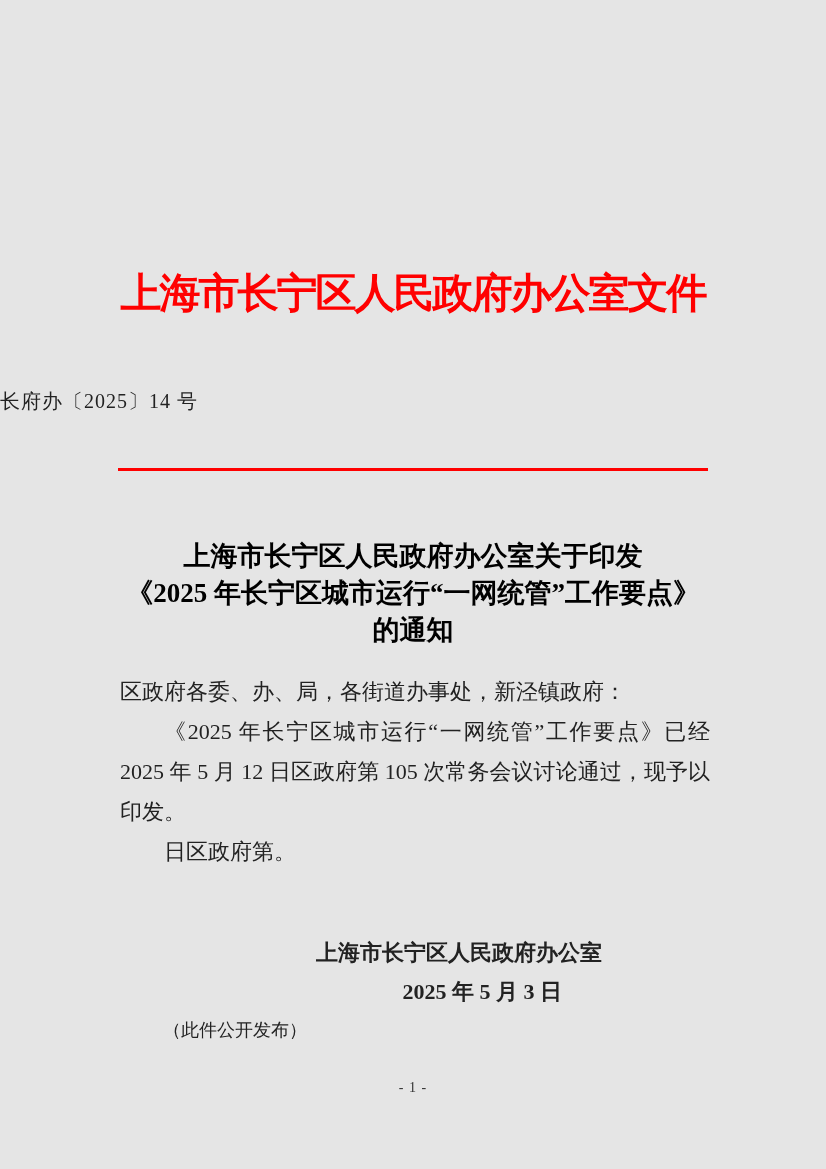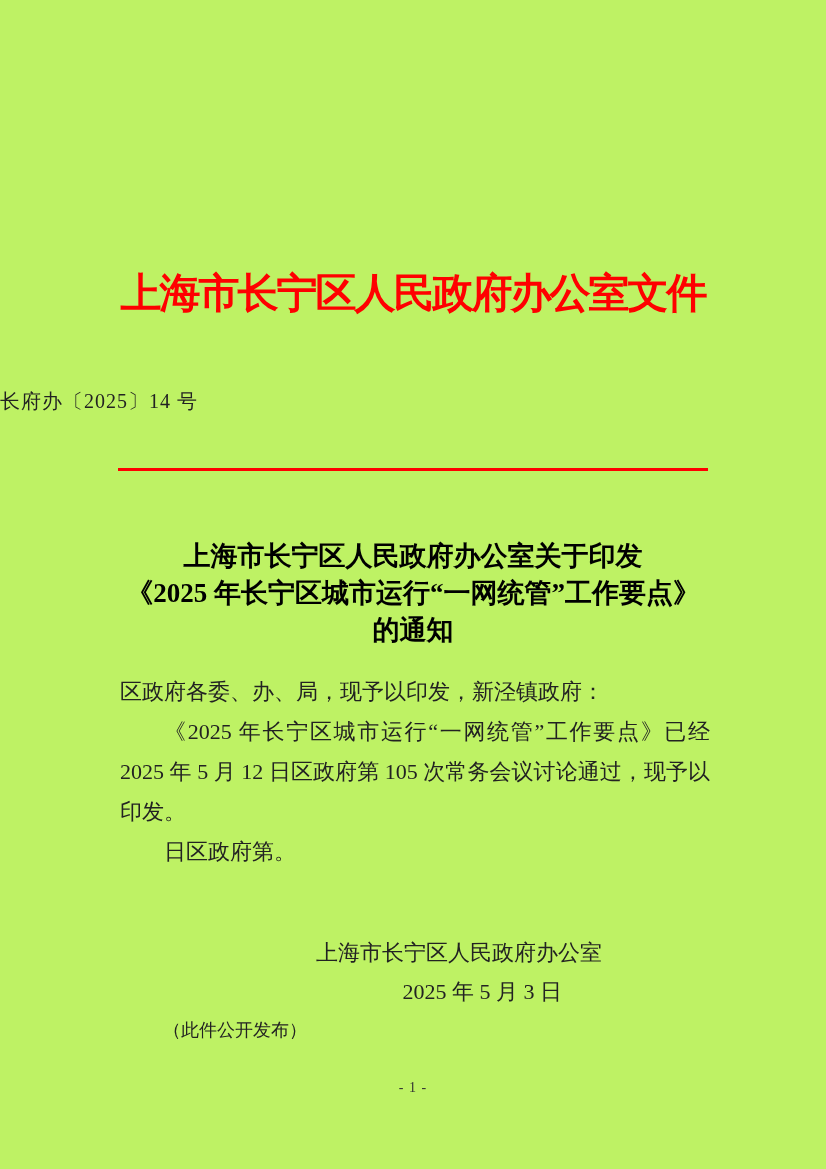"上海市长宁区人民政府办公室文件" .page { background: #bef264 -> #e5e5e5 }
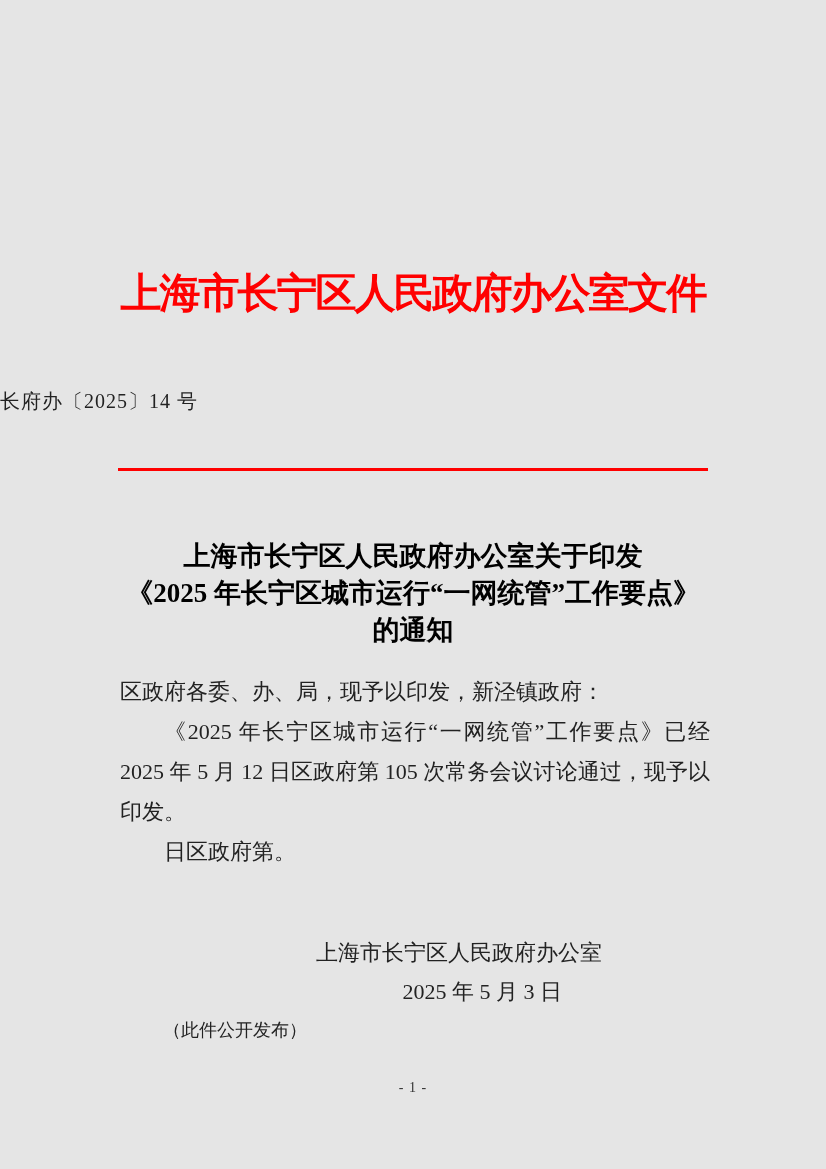"区政府各委、办、局，现予以印发，新泾镇政府：" p.salutation { text: 现予以印发 -> 各街道办事处 }
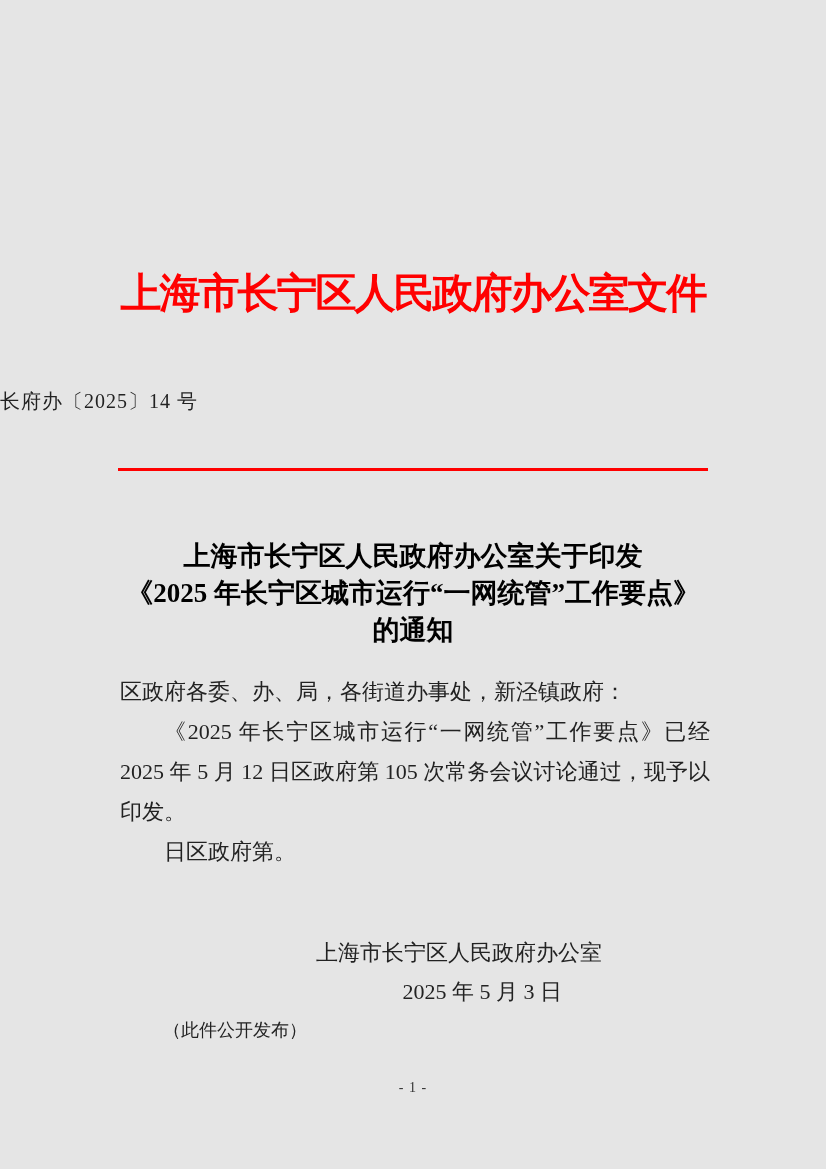"上海市长宁区人民政府办公室" .sig-block { font-weight: none -> bold }
